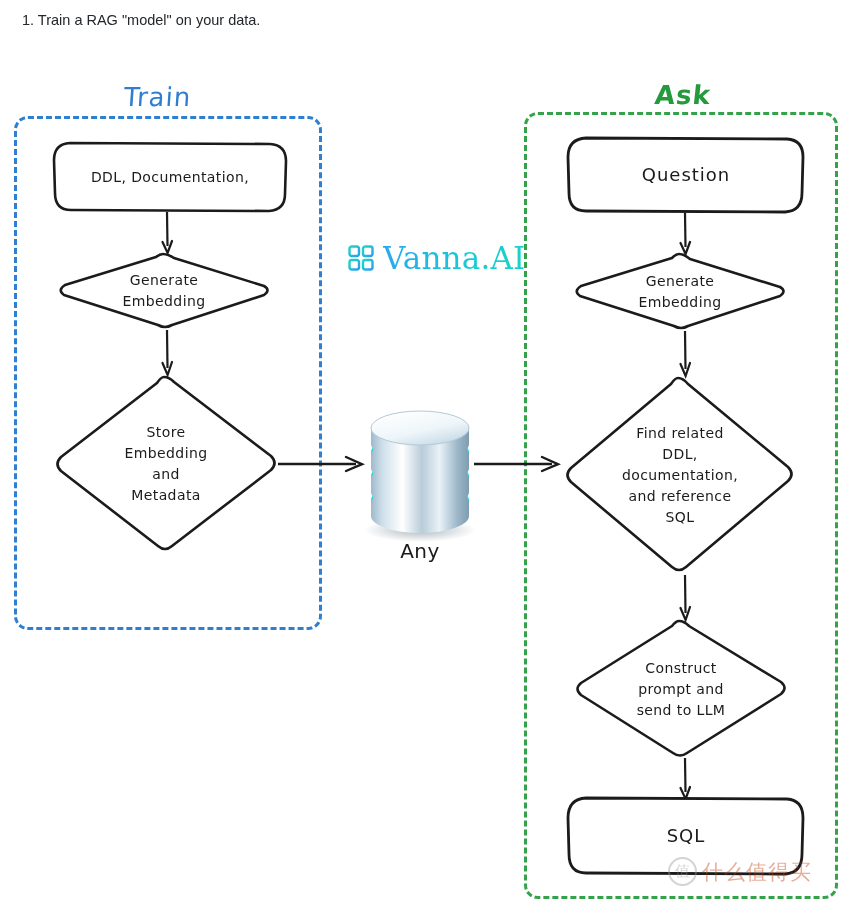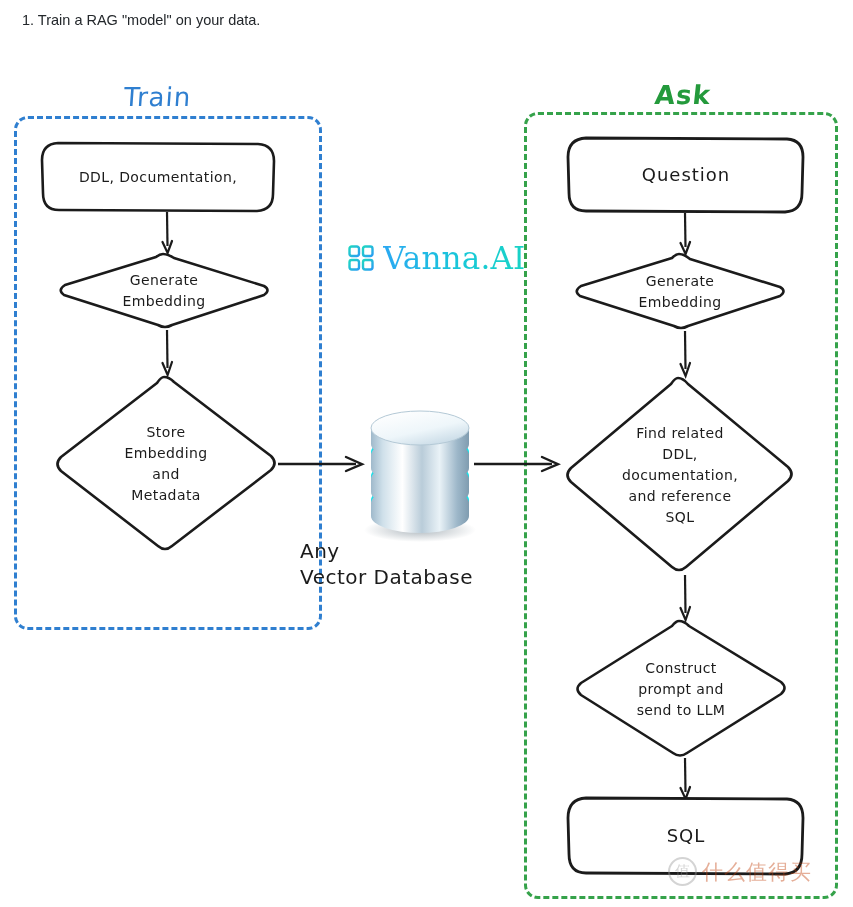"DDL, Documentation," div.node { left: 40px -> 52px }
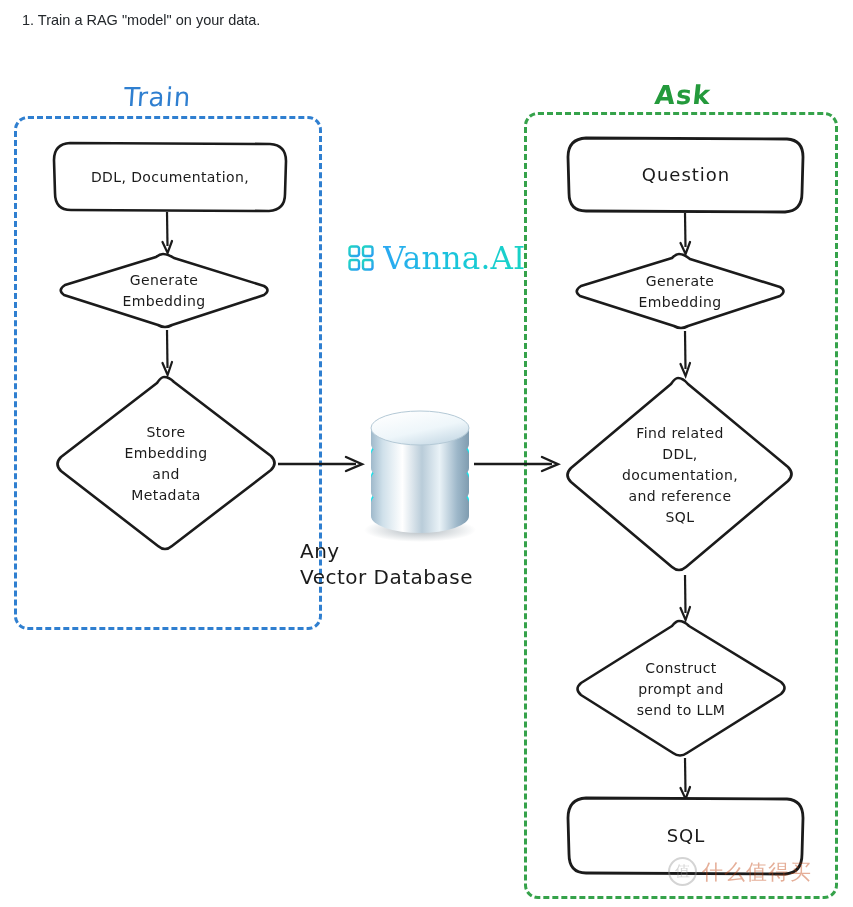"Any" #db-caption { text-align: left -> center }
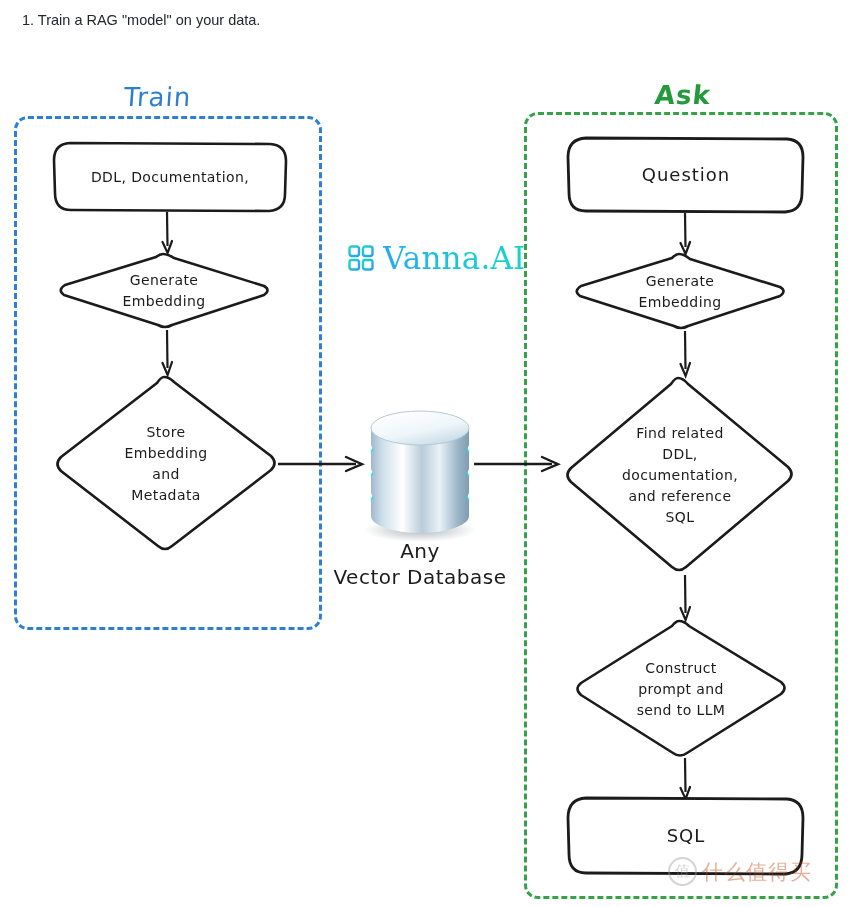"Vector Database" span { html: <span>Vector Database</span> -> none }
